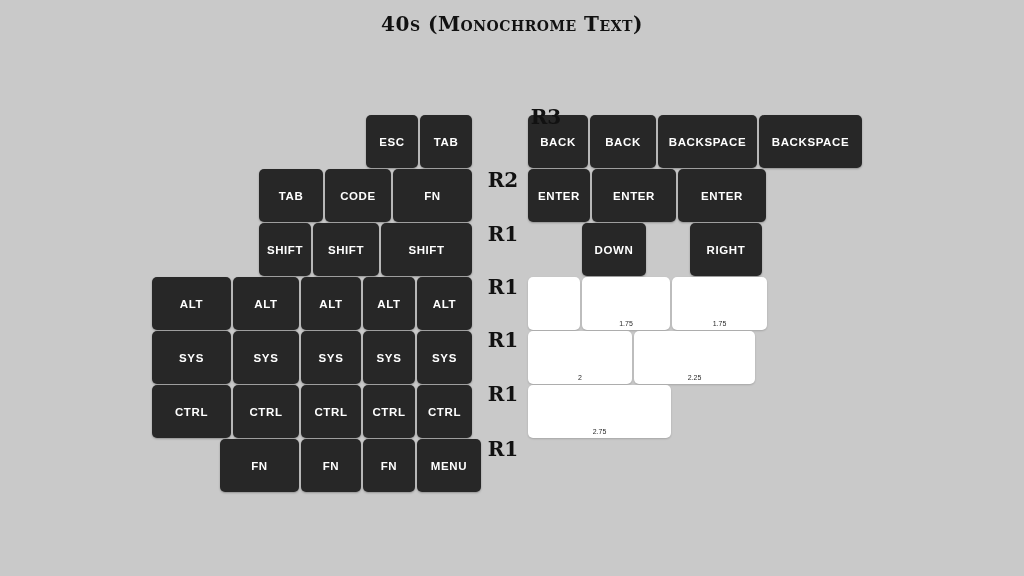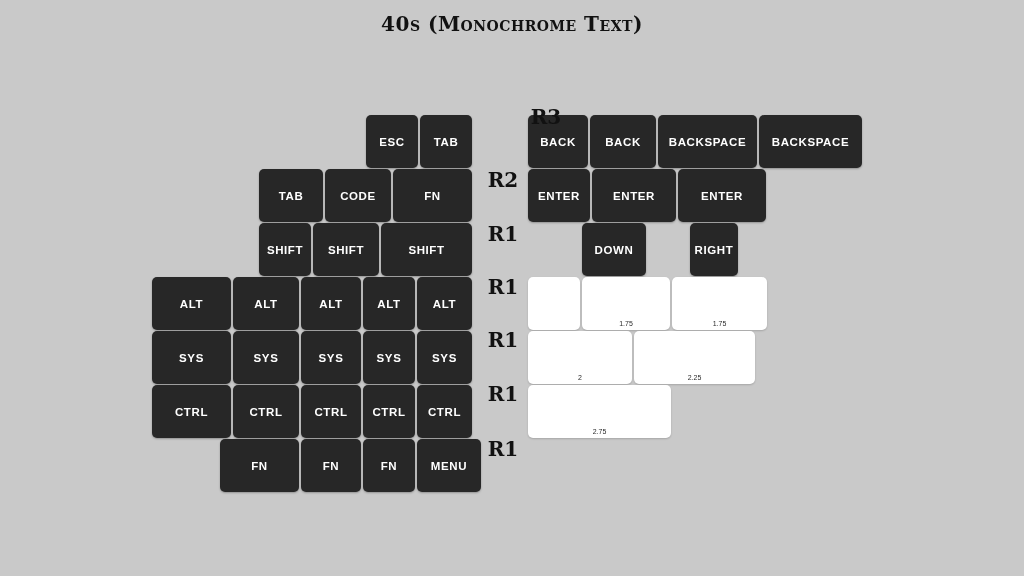"RIGHT" div.key { width: 48px -> 72px }
